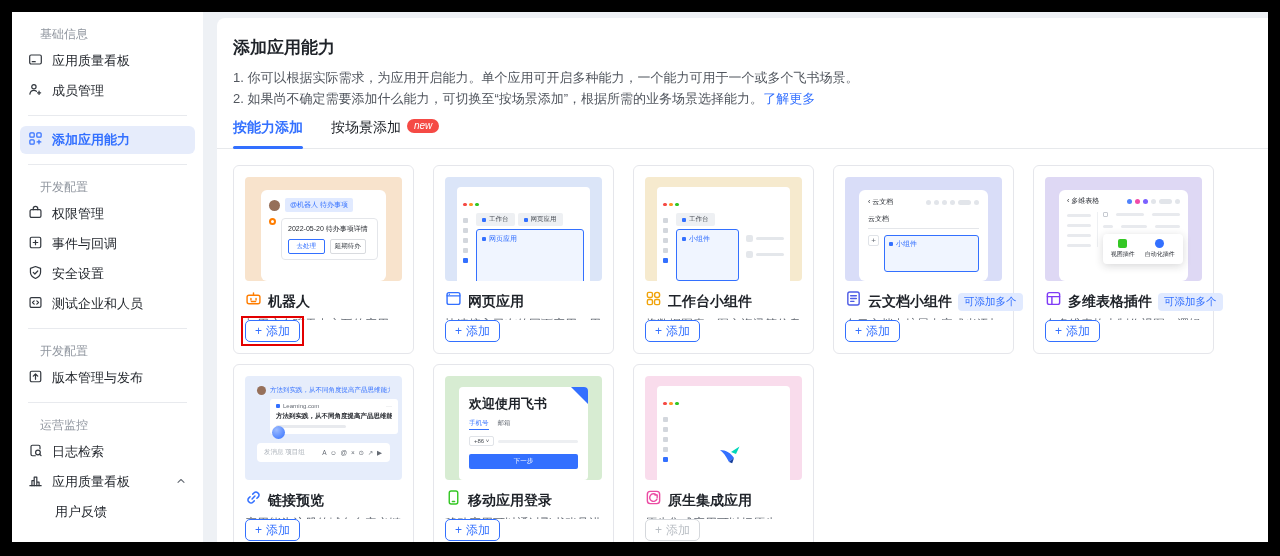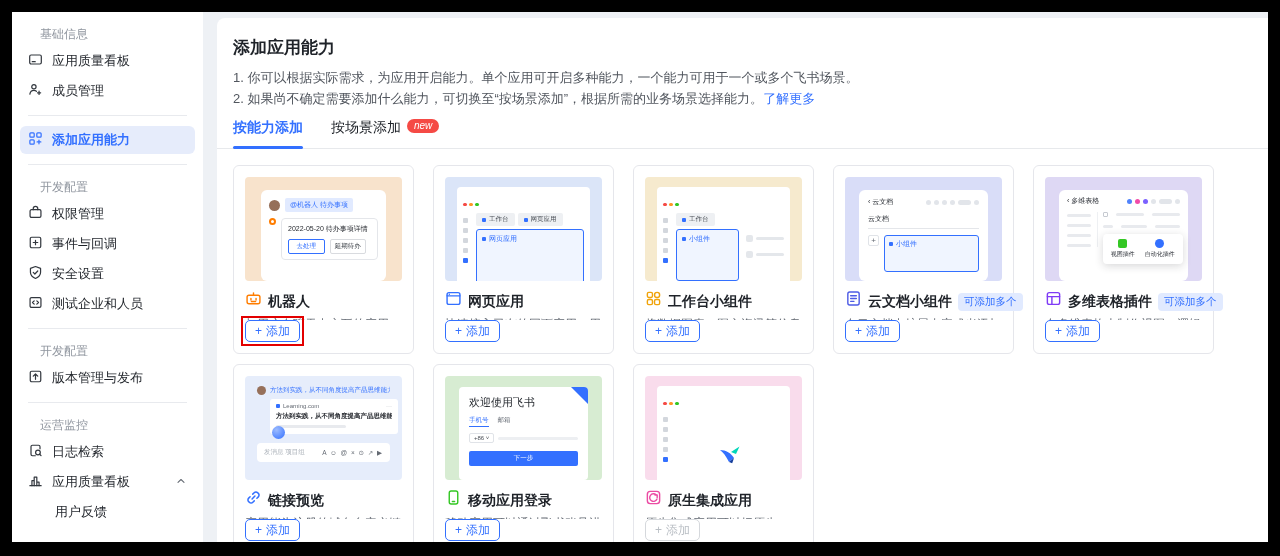"欢迎使用飞书" .pv-welcome { font-size: 11px -> 13px; font-weight: 400 -> 700 }
